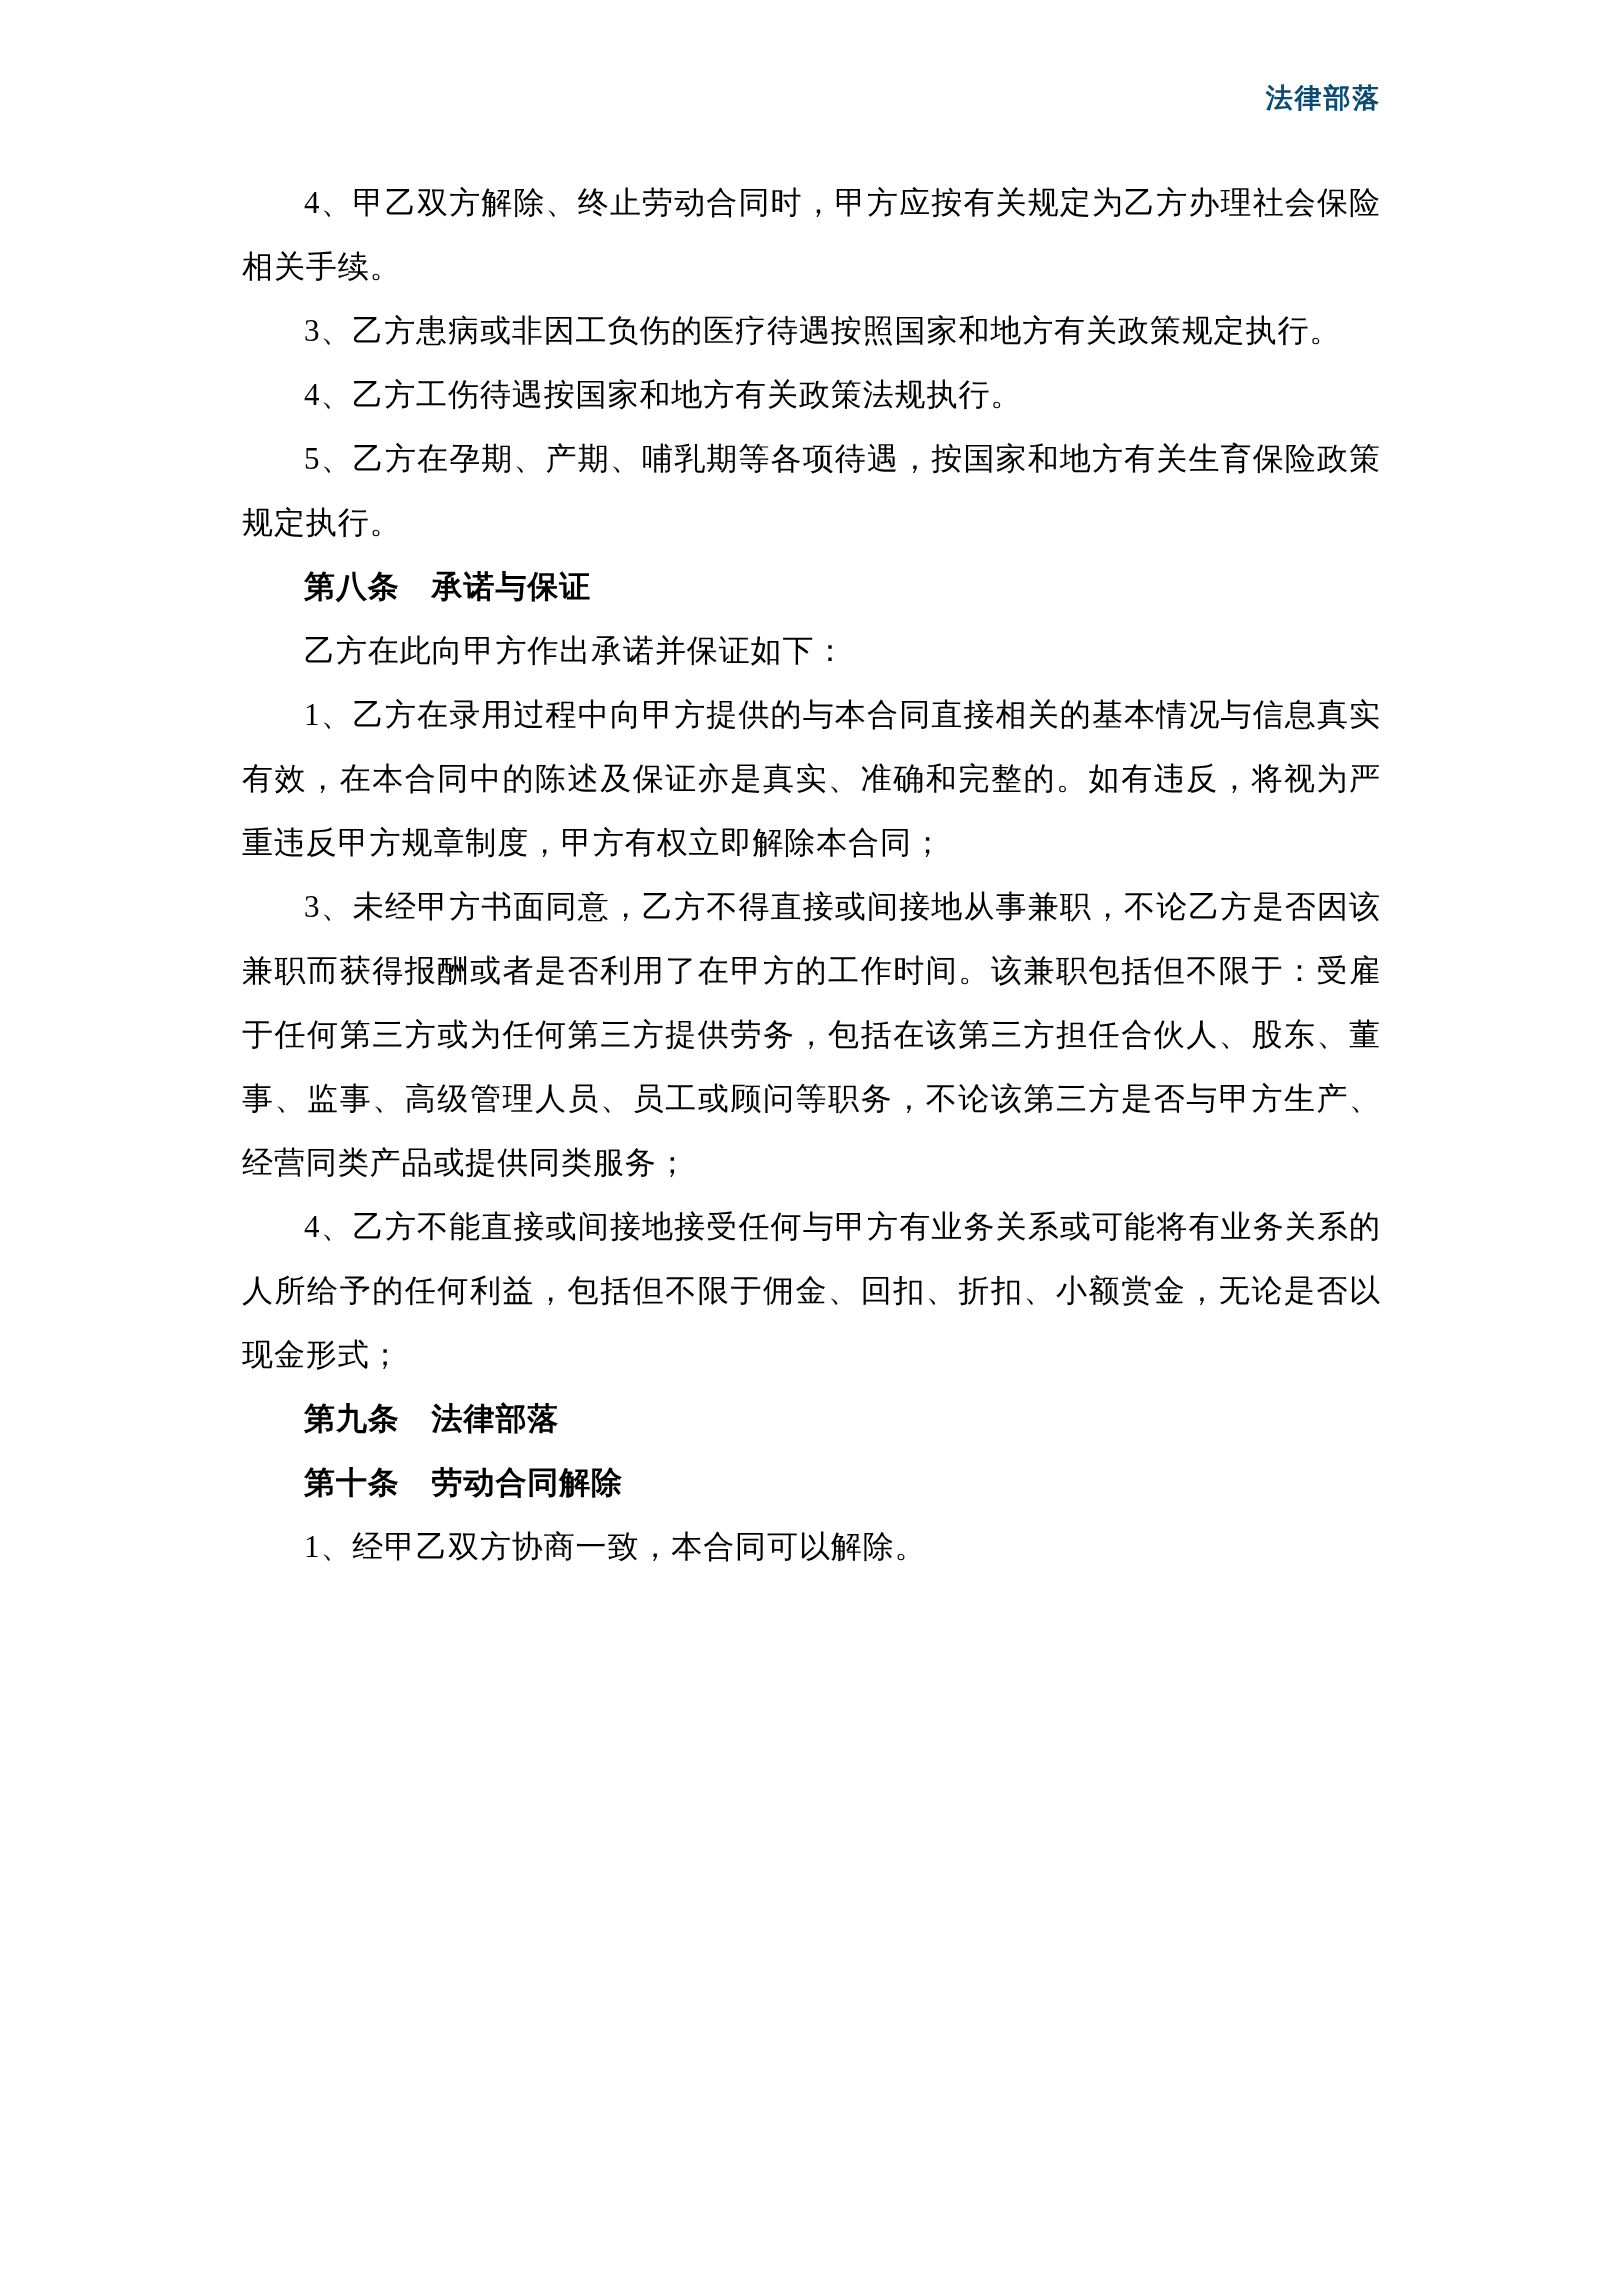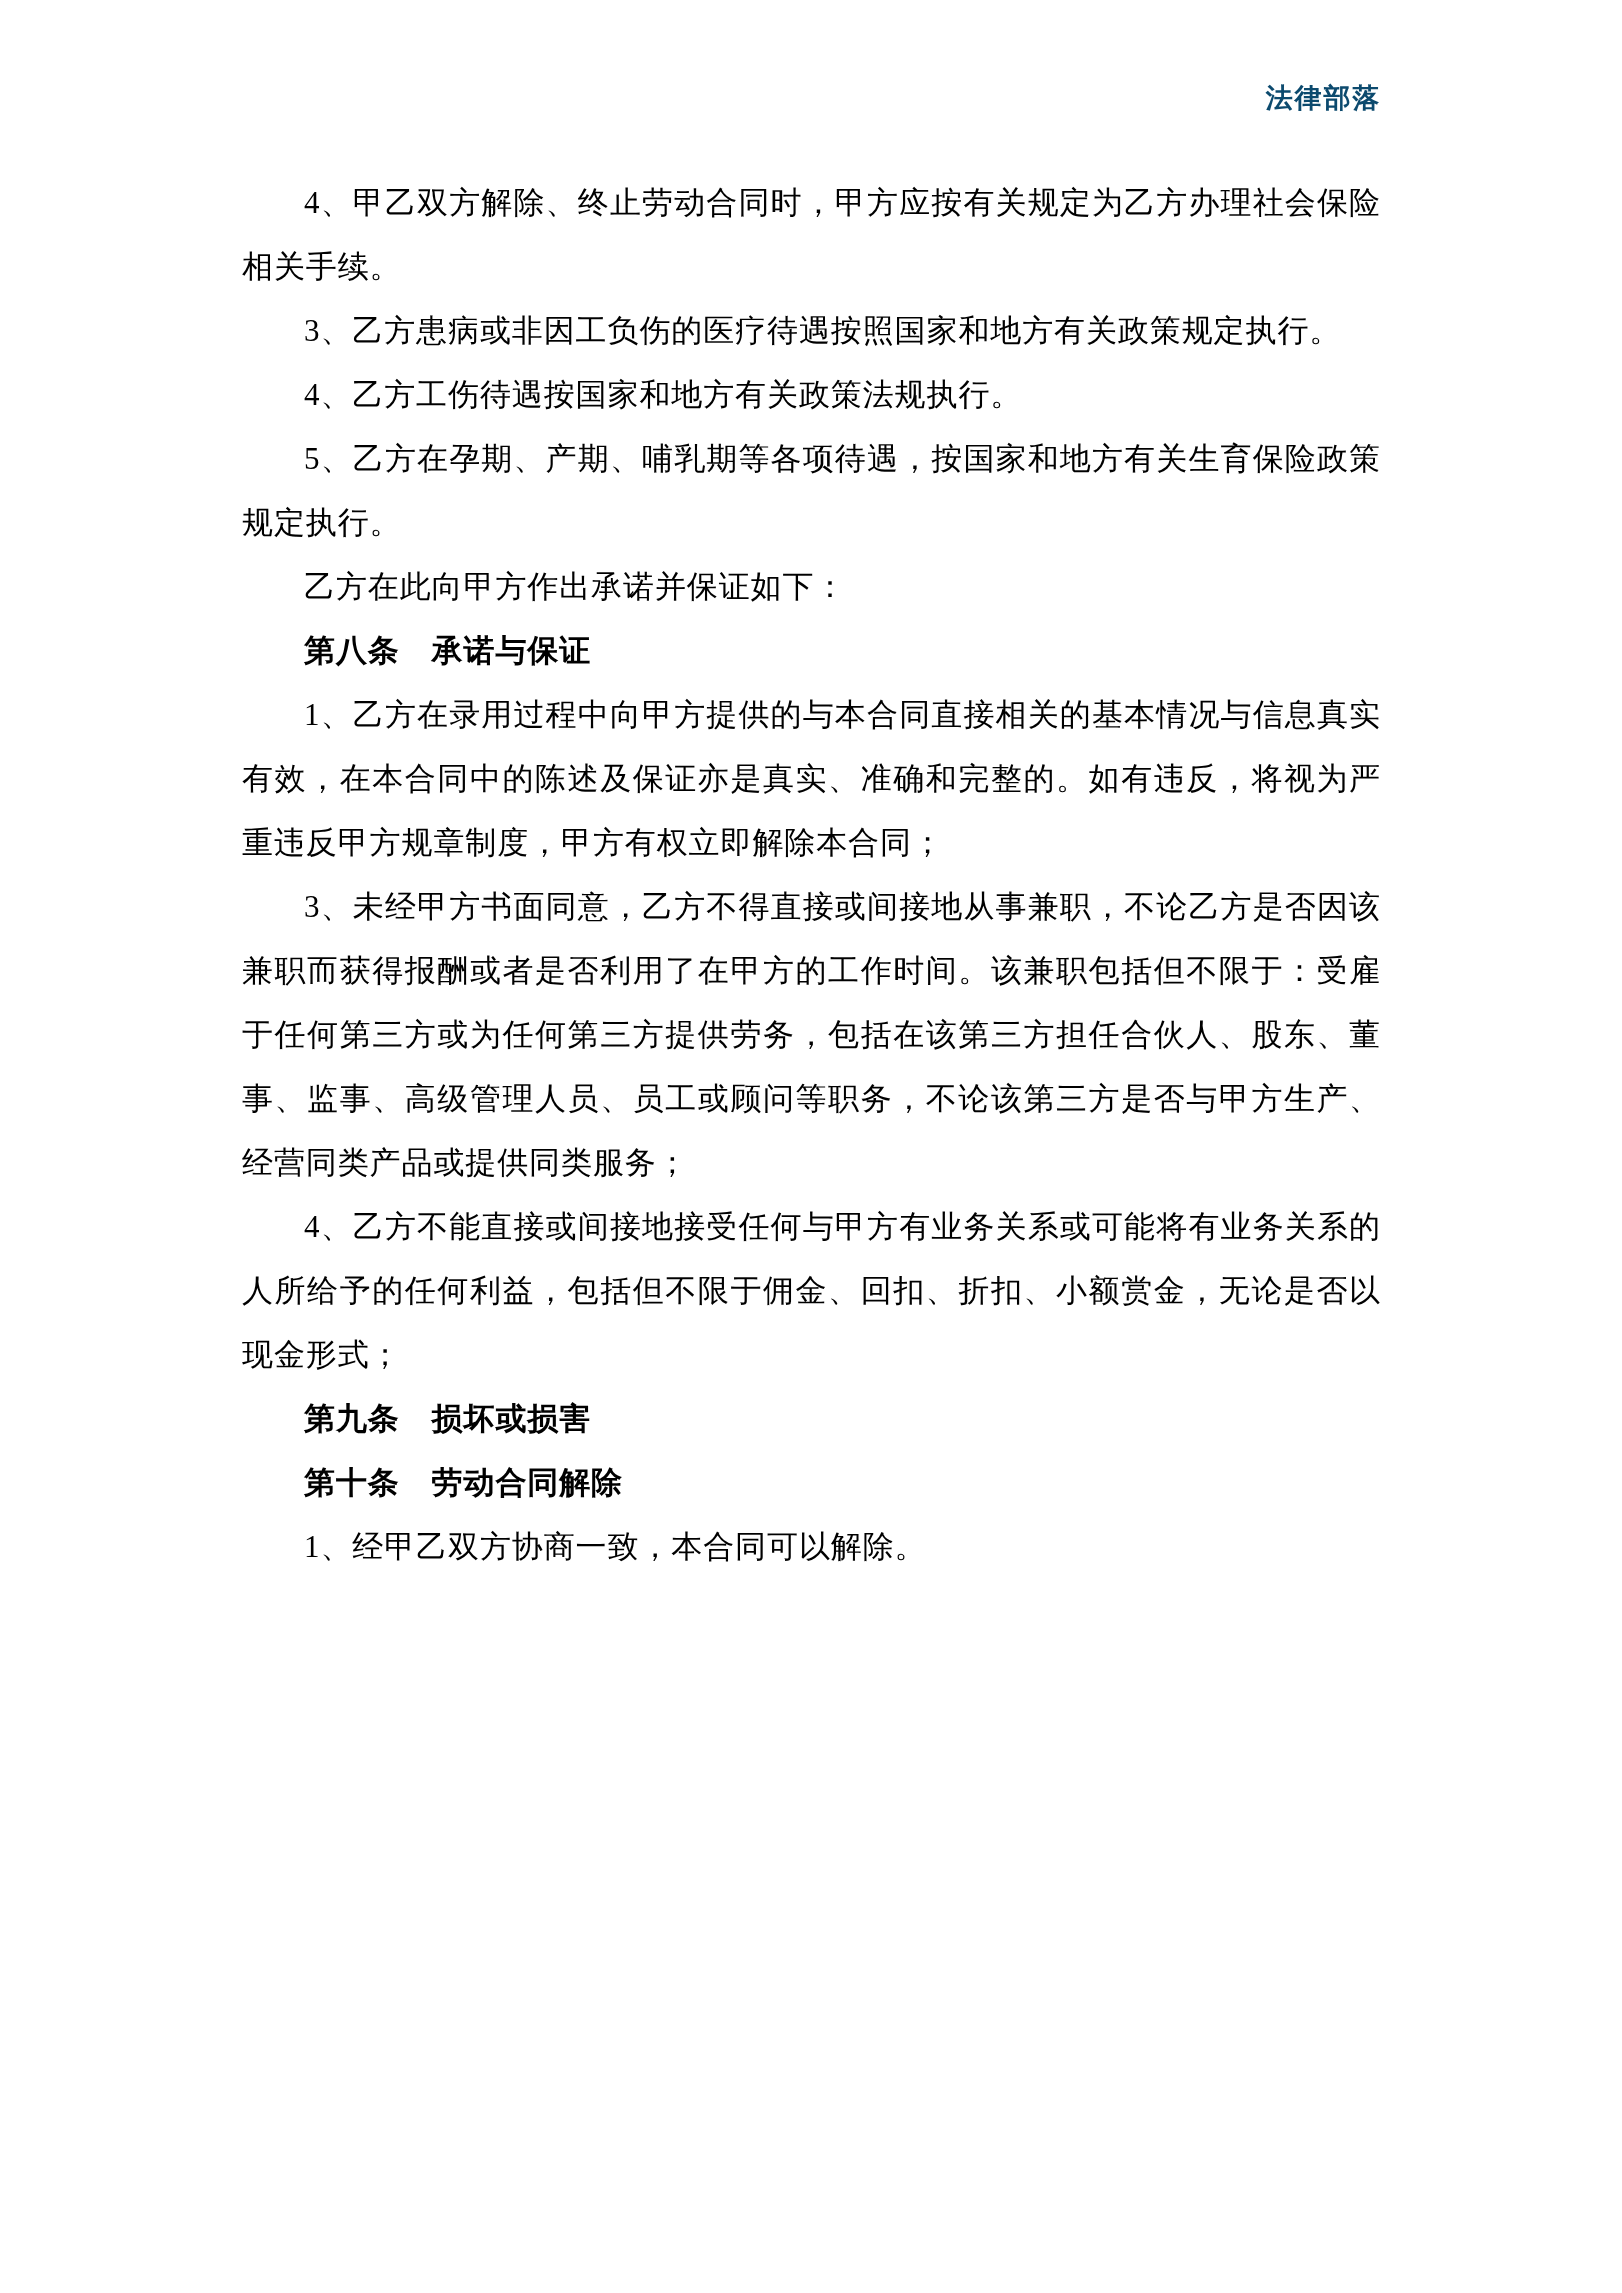"乙方在此向甲方作出承诺并保证如下：" p.para { order: before "第八条 承诺与保证" -> after "第八条 承诺与保证" }
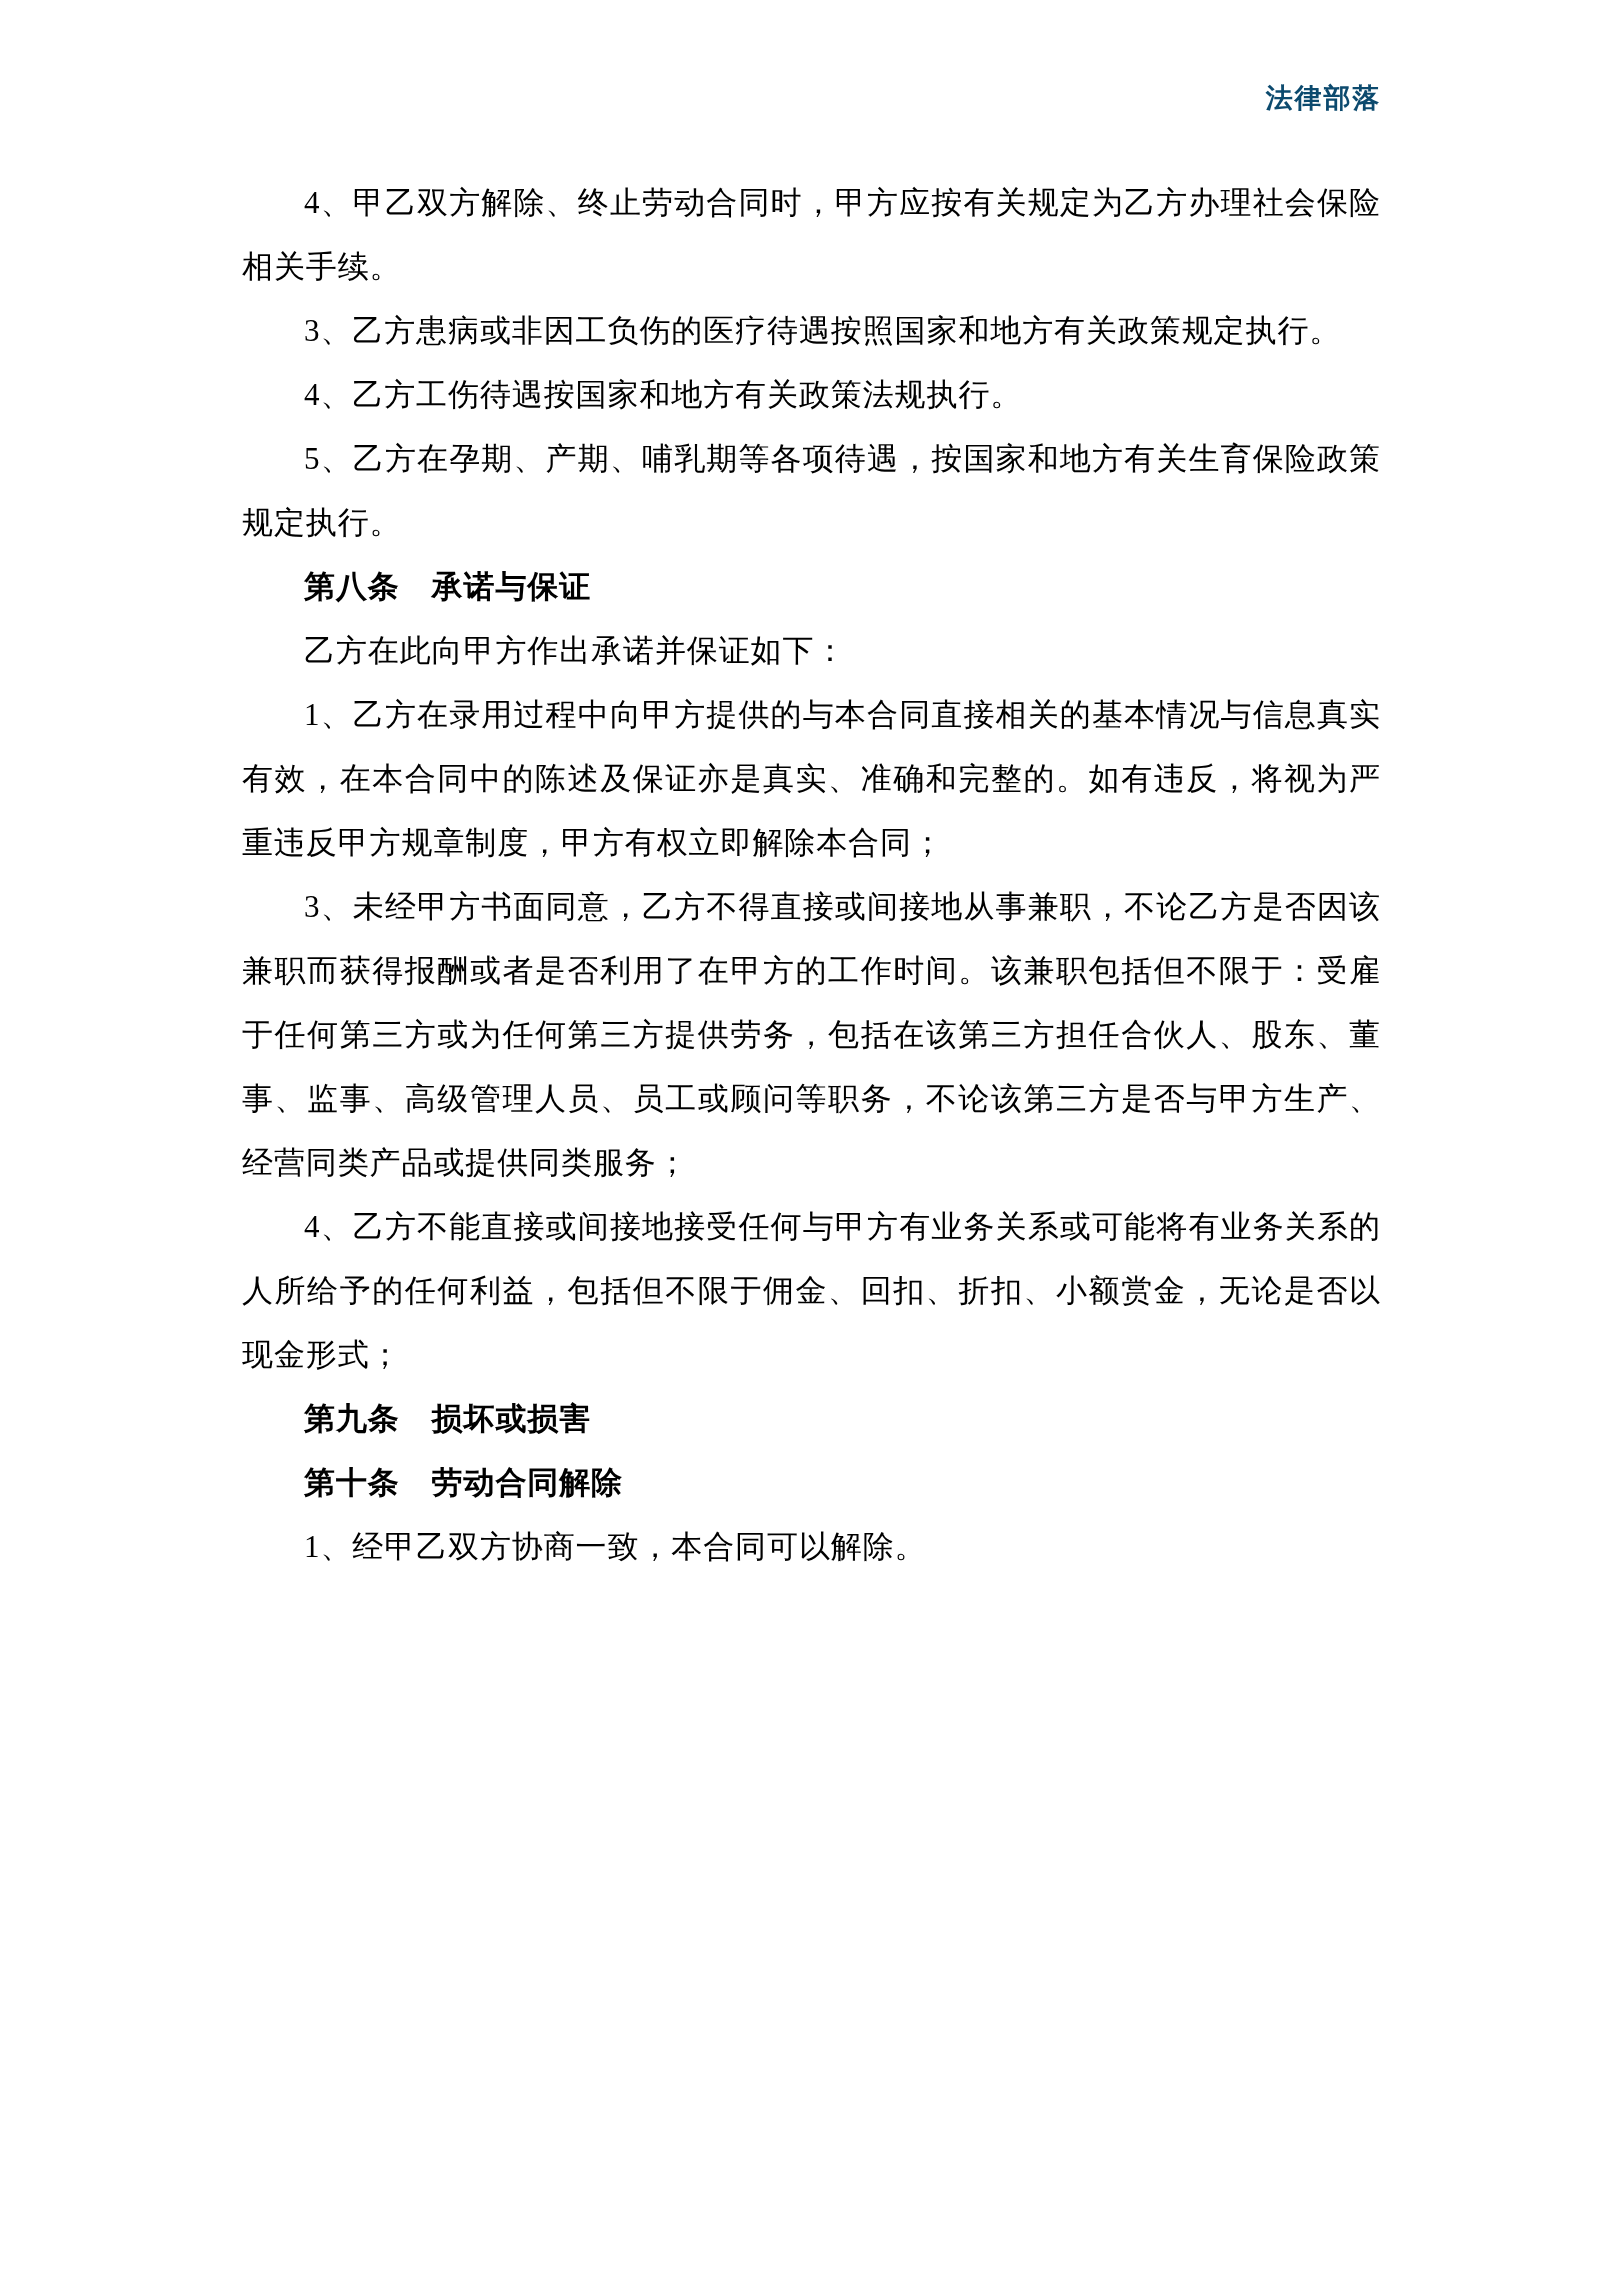"第九条 损坏或损害" p.para { text: 损坏或损害 -> 法律部落 }
